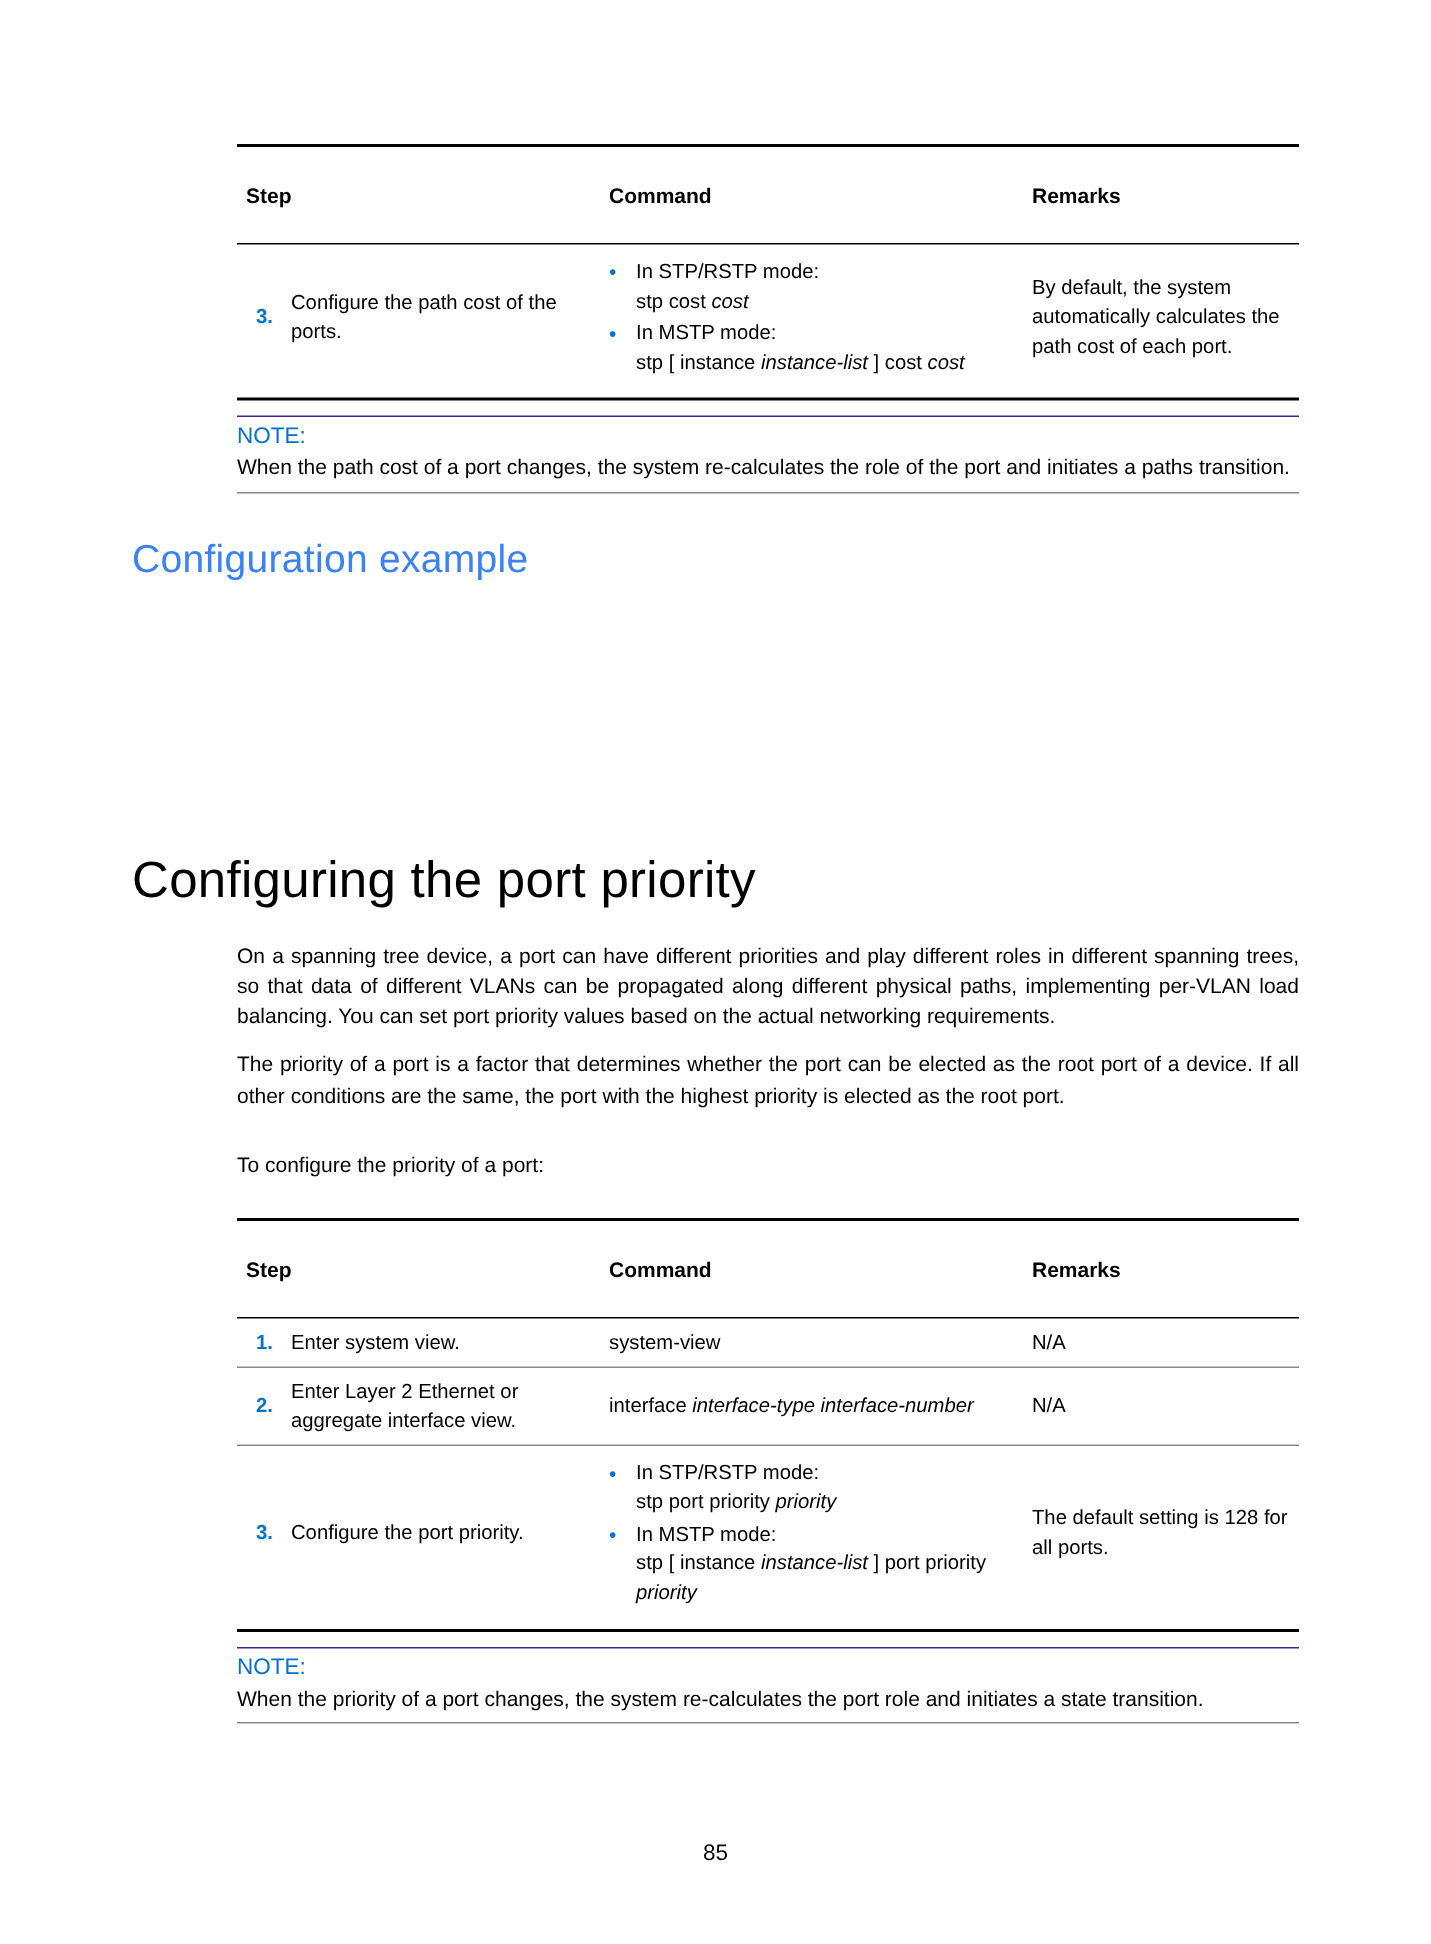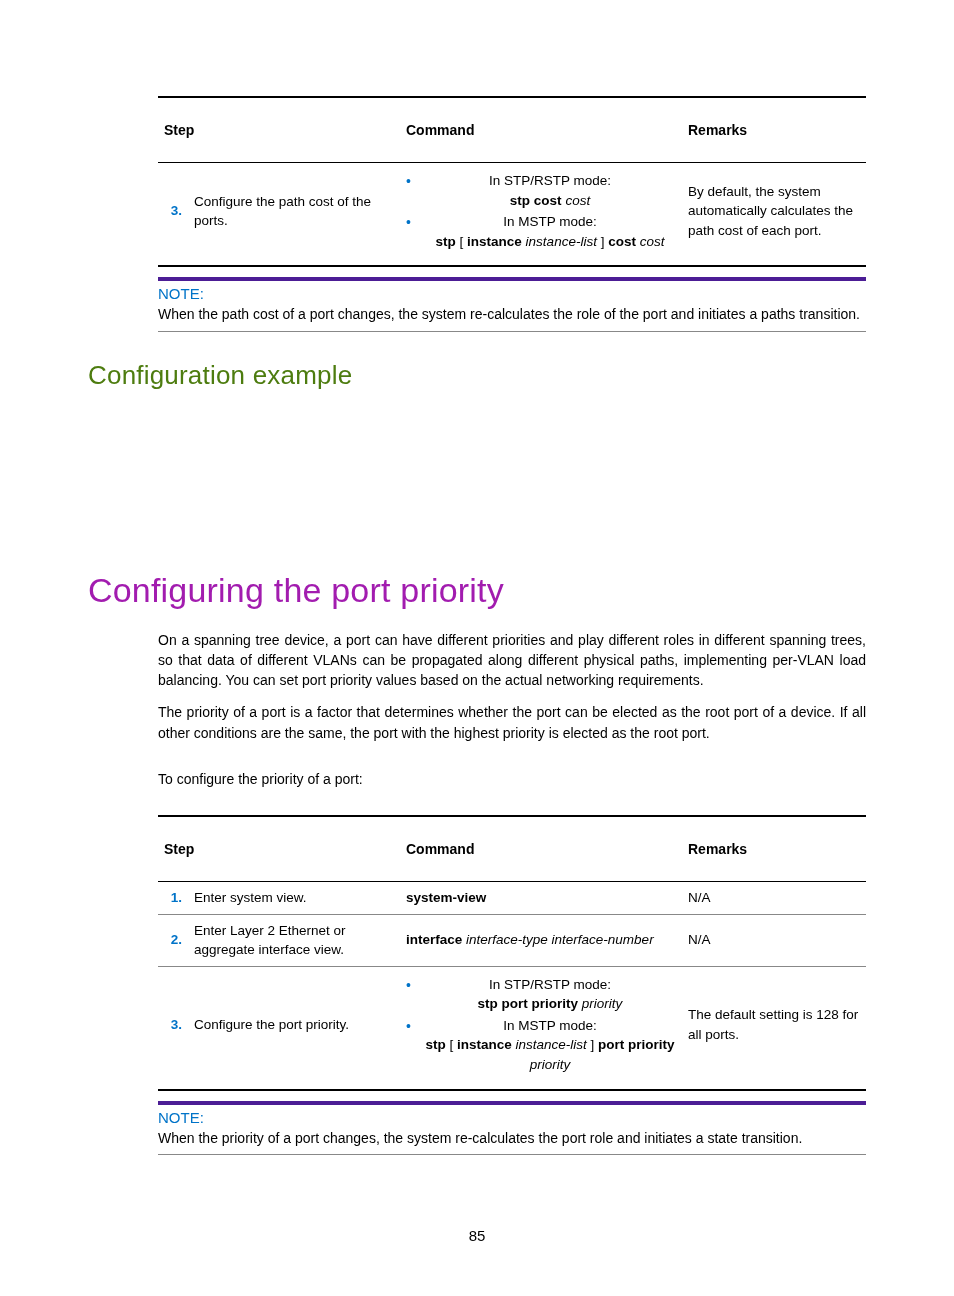"In STP/RSTP mode:" ul.cmd-list li { text-align: center -> none }
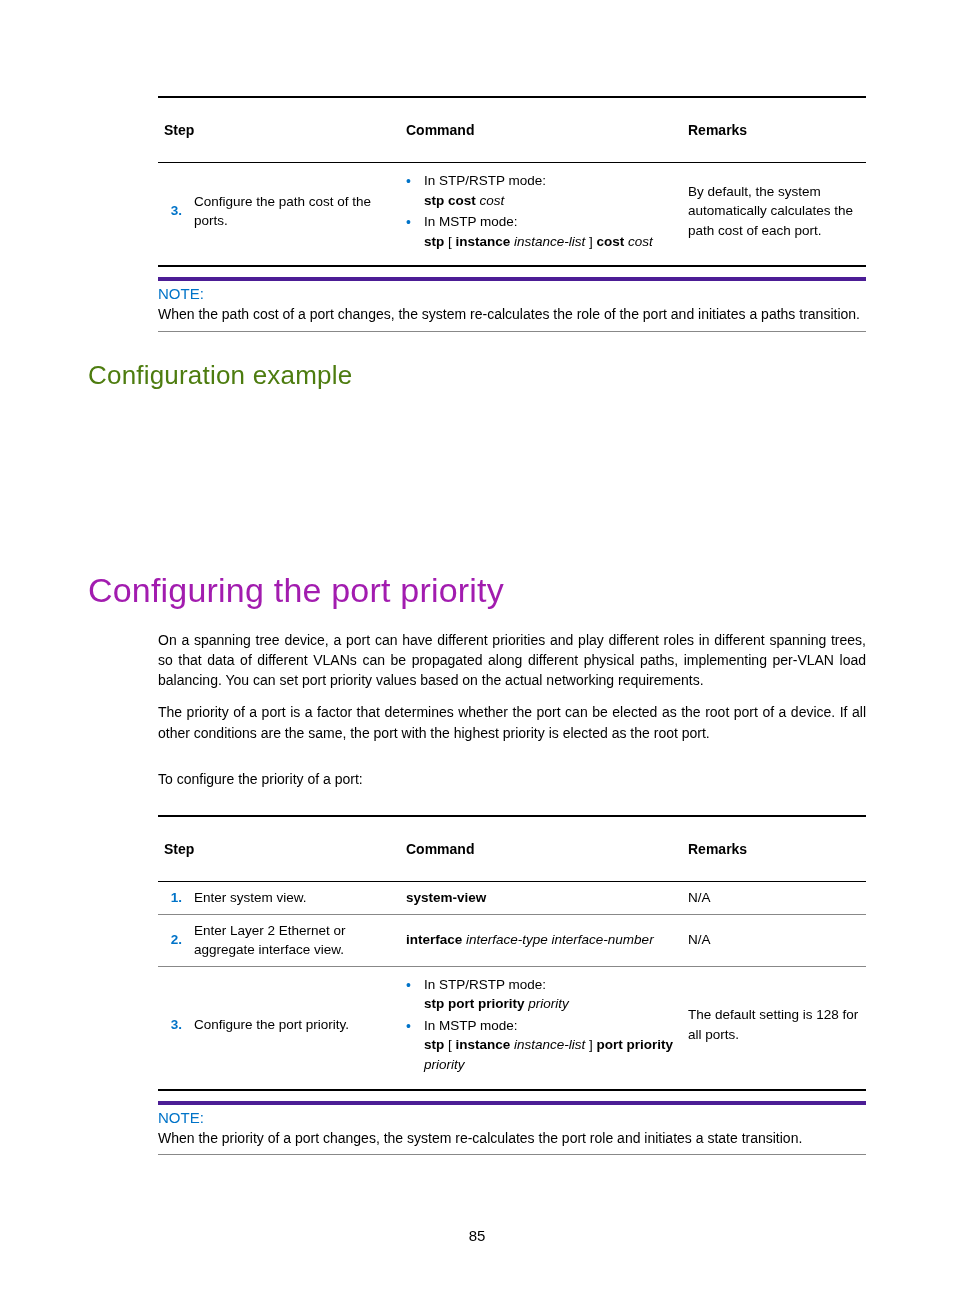"stp cost" .cmd-bold { font-weight: bold -> normal }
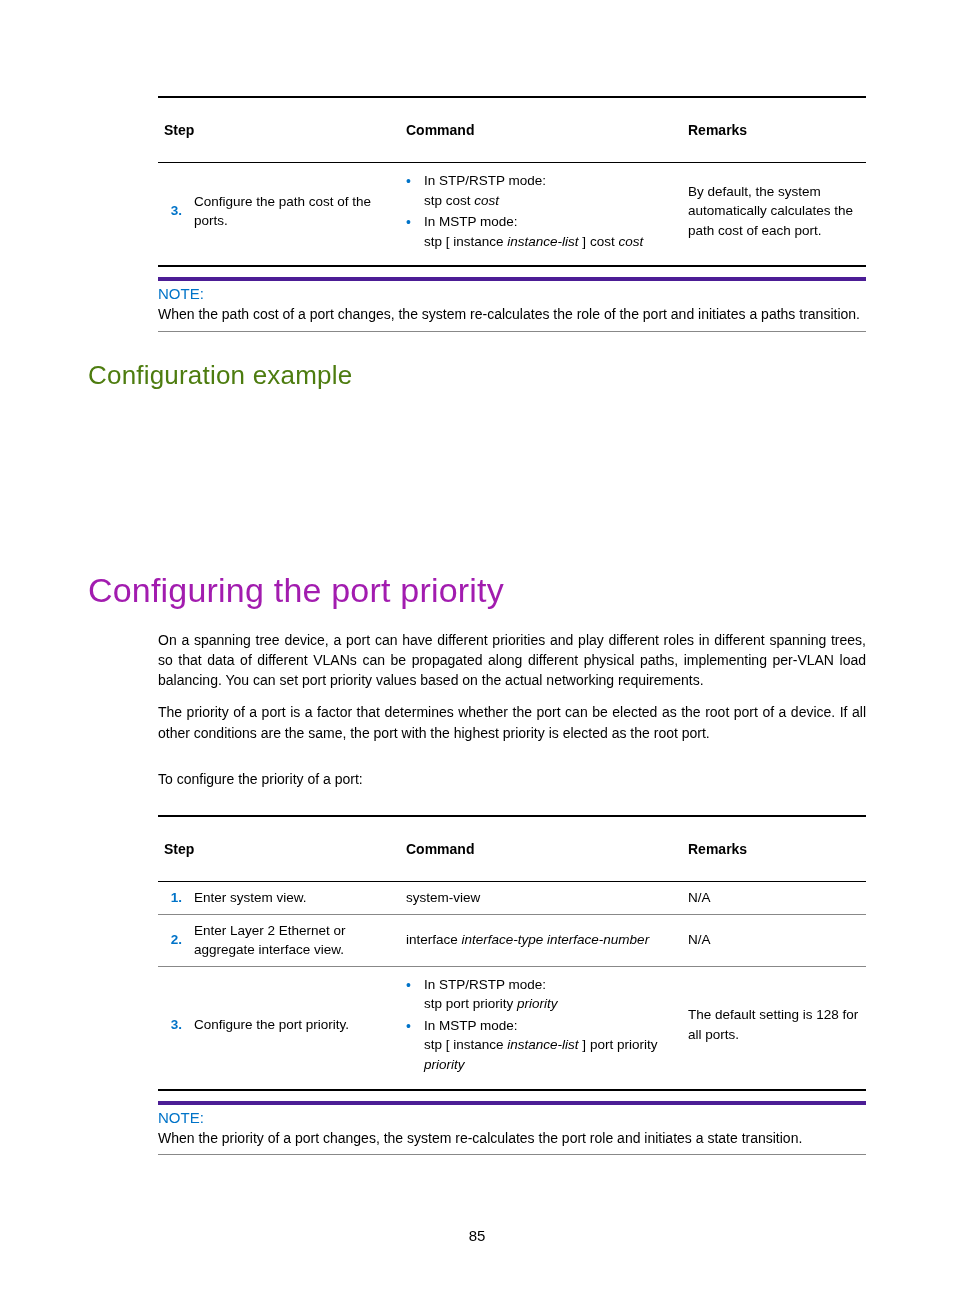"NOTE:" .note-block { border-top: 4px solid #4c1d95 -> 1px solid #4c1d95 }
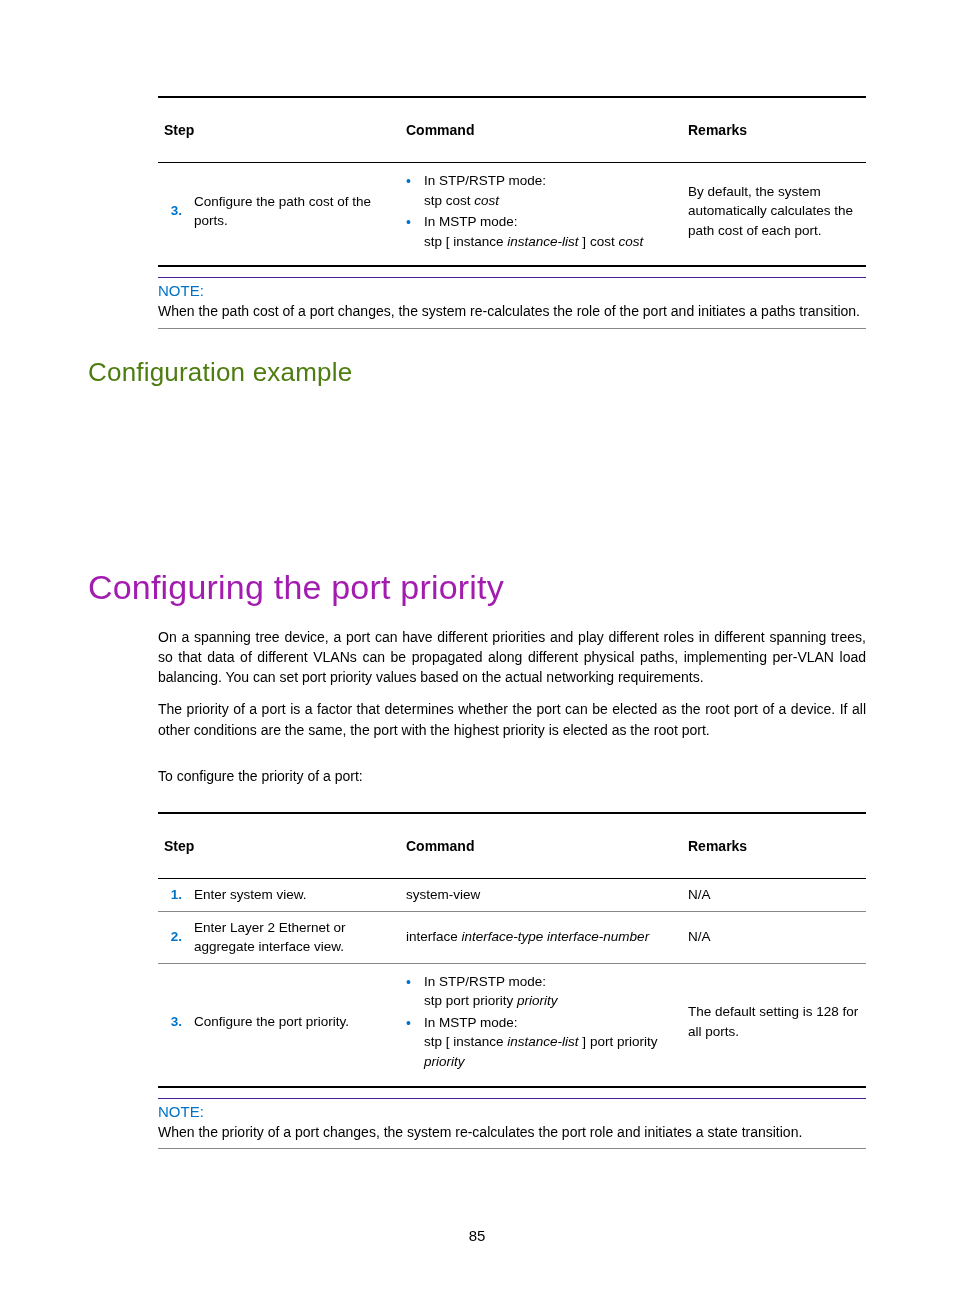"Configuration example" h1.section-title { color: #4d7c0f -> #3b82f6 }
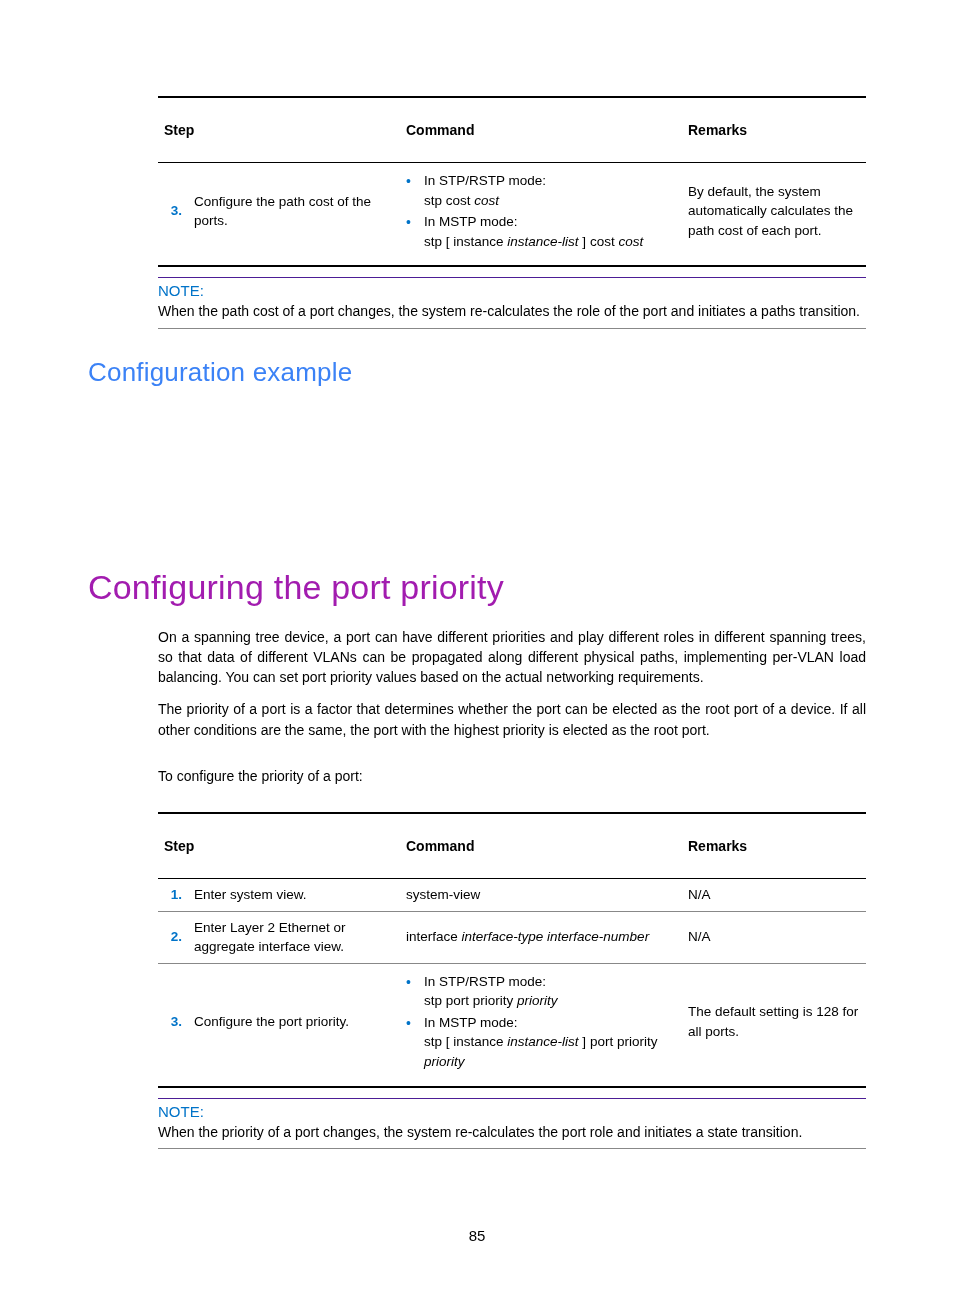"Configuring the port priority" h1.chapter-title { color: #a21caf -> #000000 }
